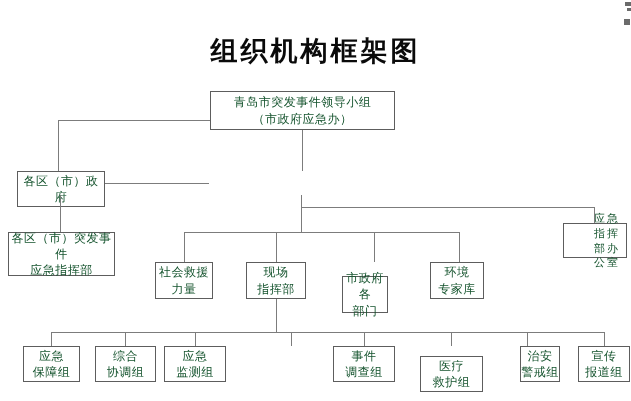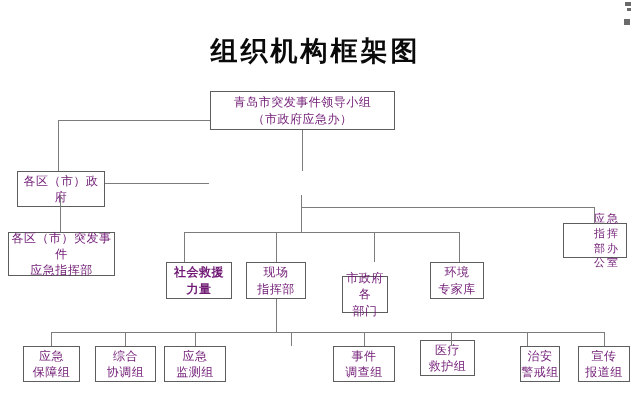"青岛市突发事件领导小组" .box { color: #701a75 -> #14532d }
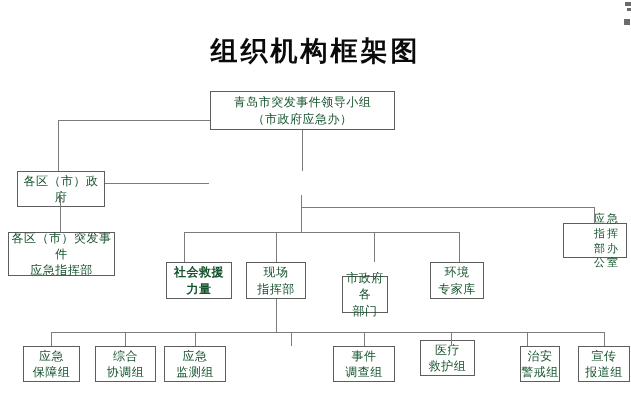"社会救援" div.box { font-weight: bold -> none; left: 166px -> 155px; width: 66px -> 58px }
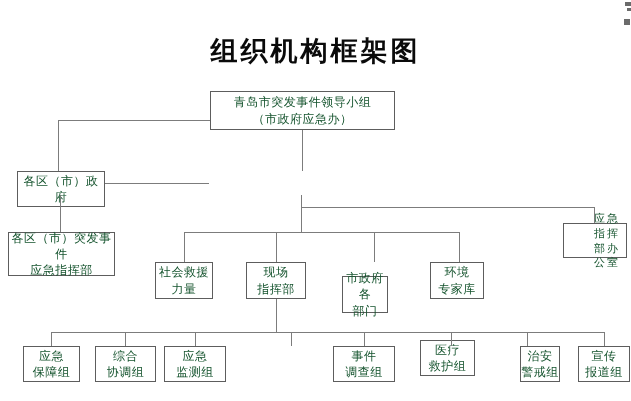"医疗" div.box { top: 340px -> 356px; width: 55px -> 63px }
